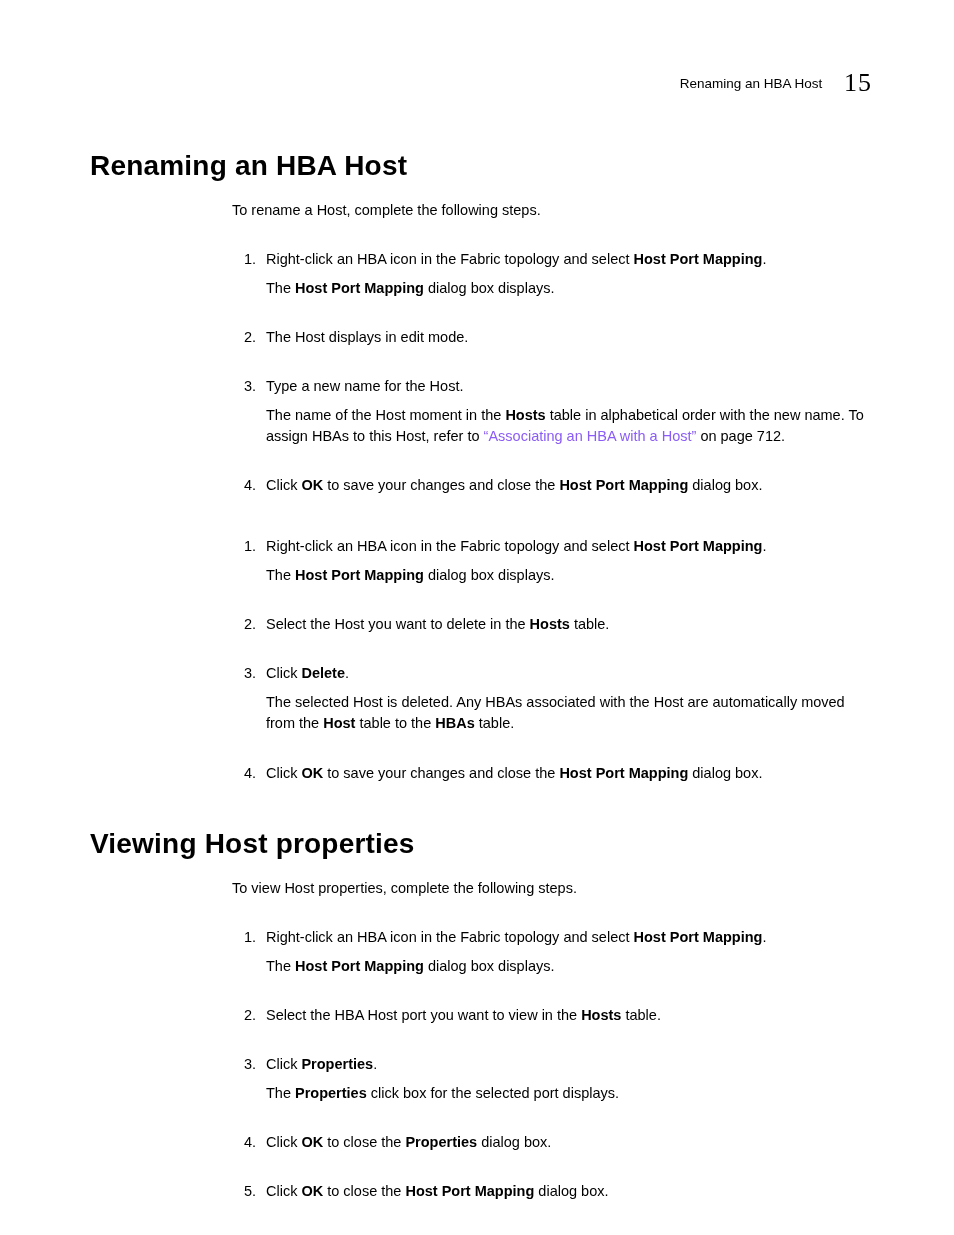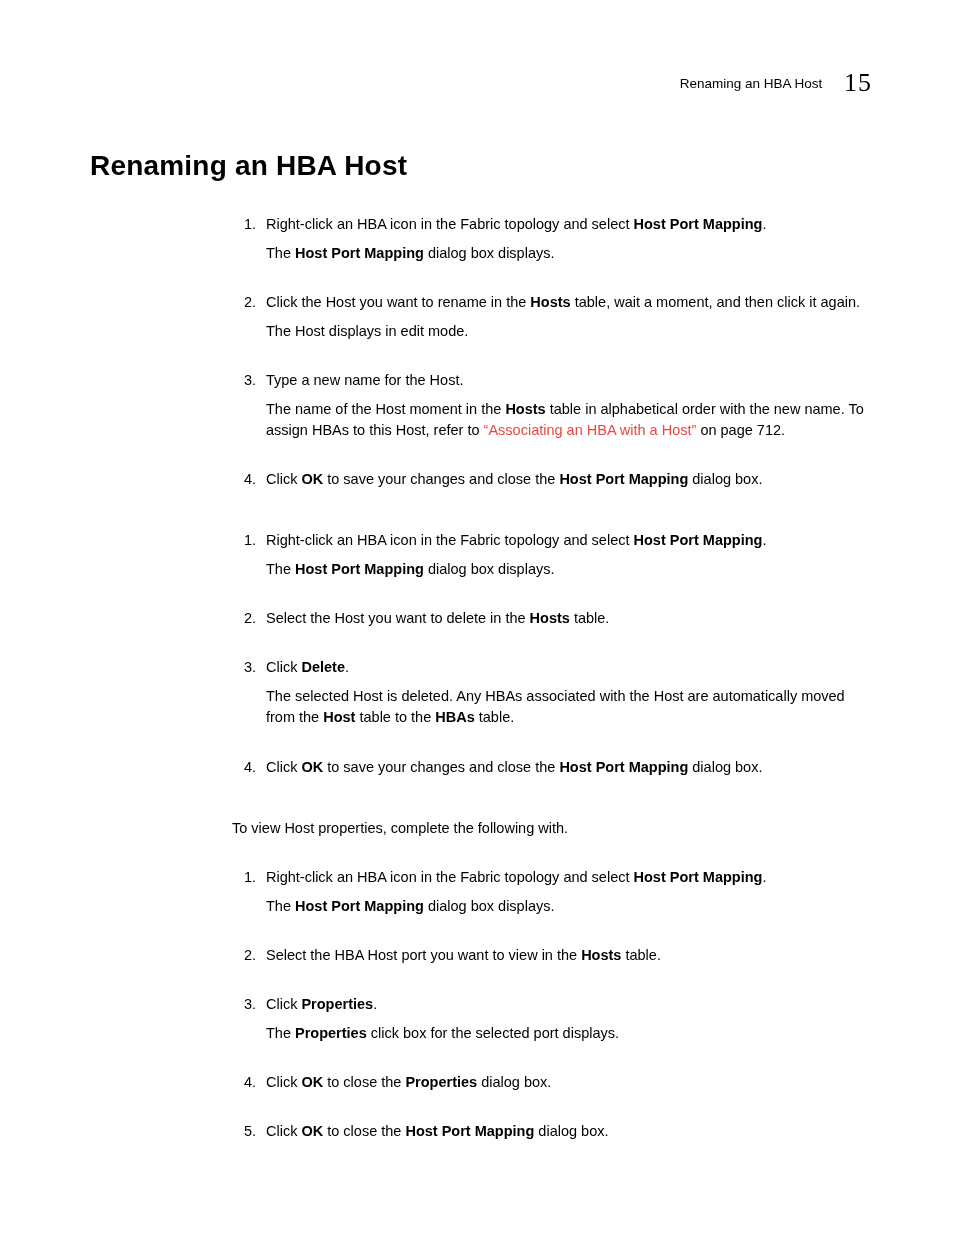"To rename a Host, complete" p.intro { html: none -> <p>To rename a Host, complete the following steps.</p> }
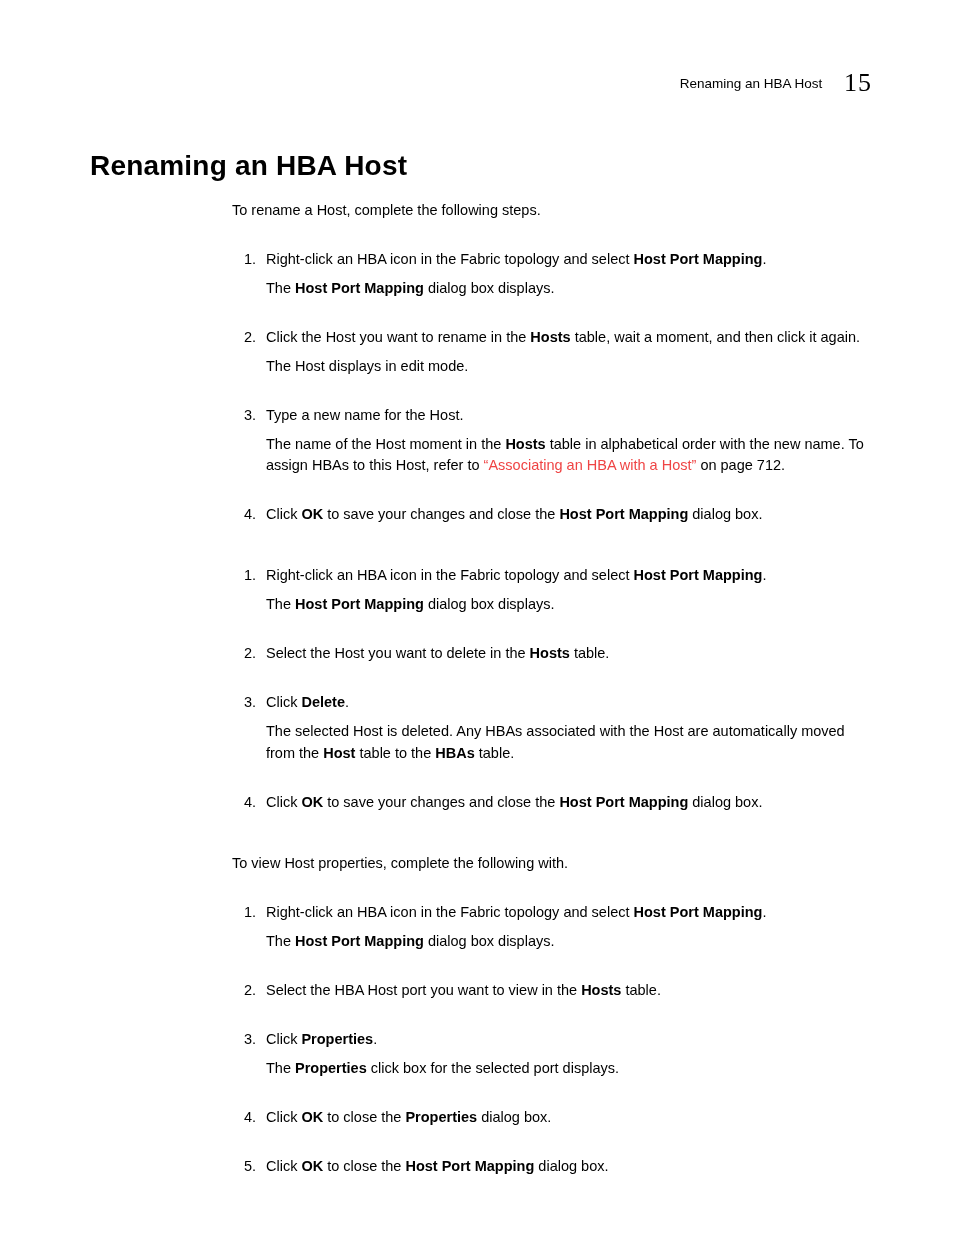"Click the Host you want" span.step-main { html: <span> <span>Click the Host you want to rename in the </span><span>Hosts</span><span> table, wait a moment, and then click it again.</span> </span> -> none }
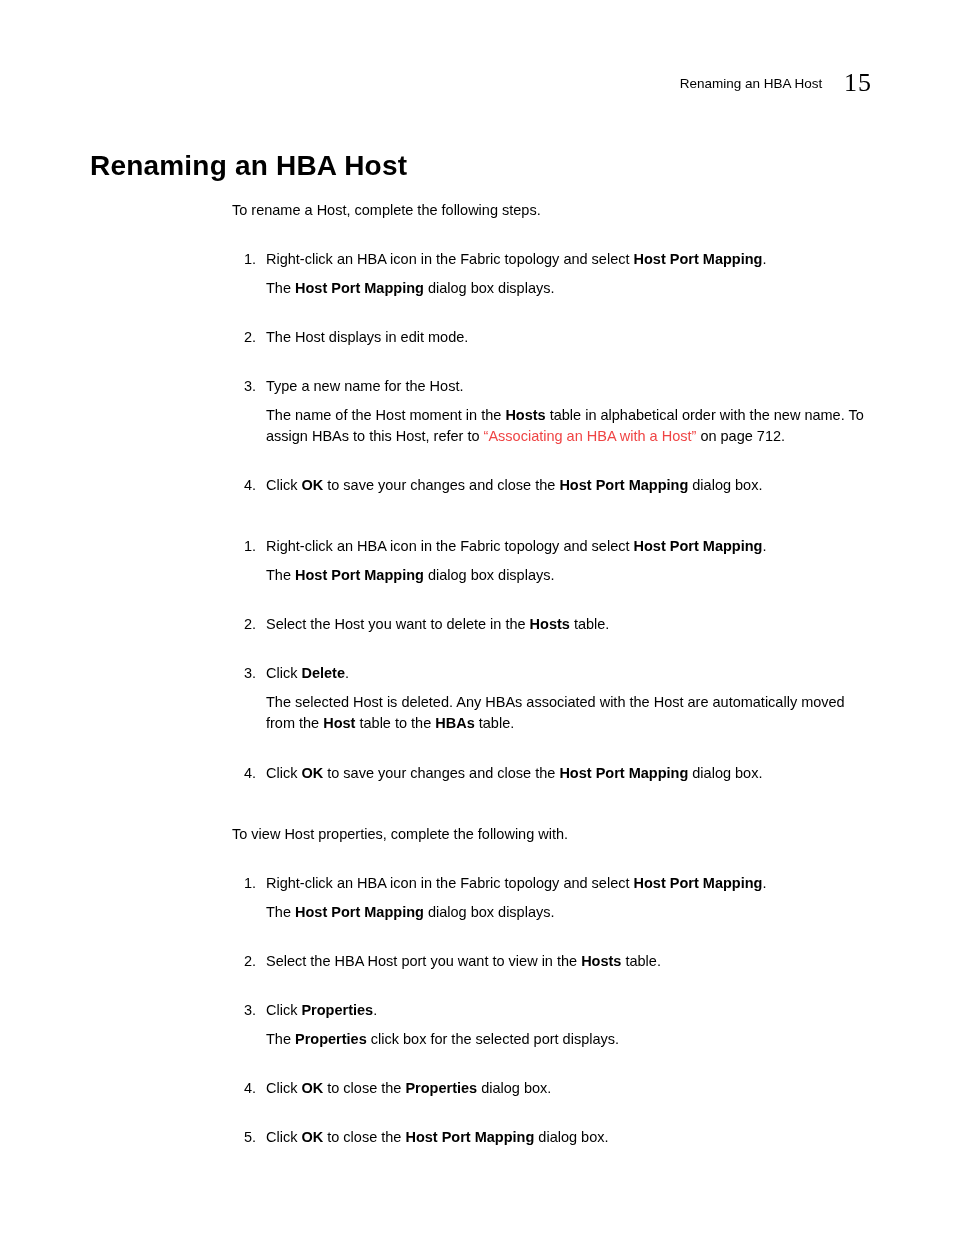"“Associating an HBA with a" a.xref { color: #ef4444 -> #8b5cf6 }
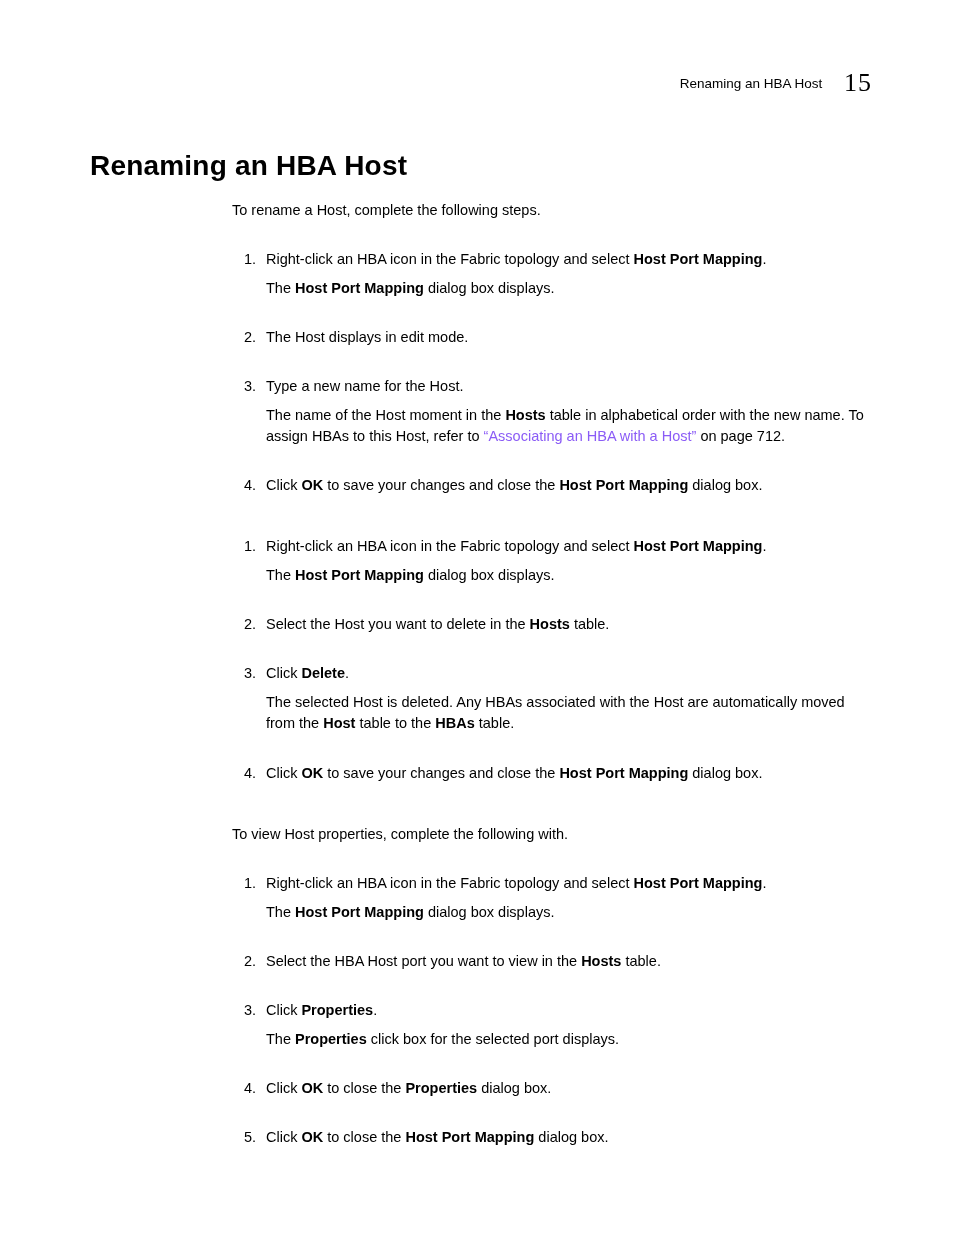"Viewing Host properties" h1.section-title { html: none -> <h1>Viewing Host properties</h1> }
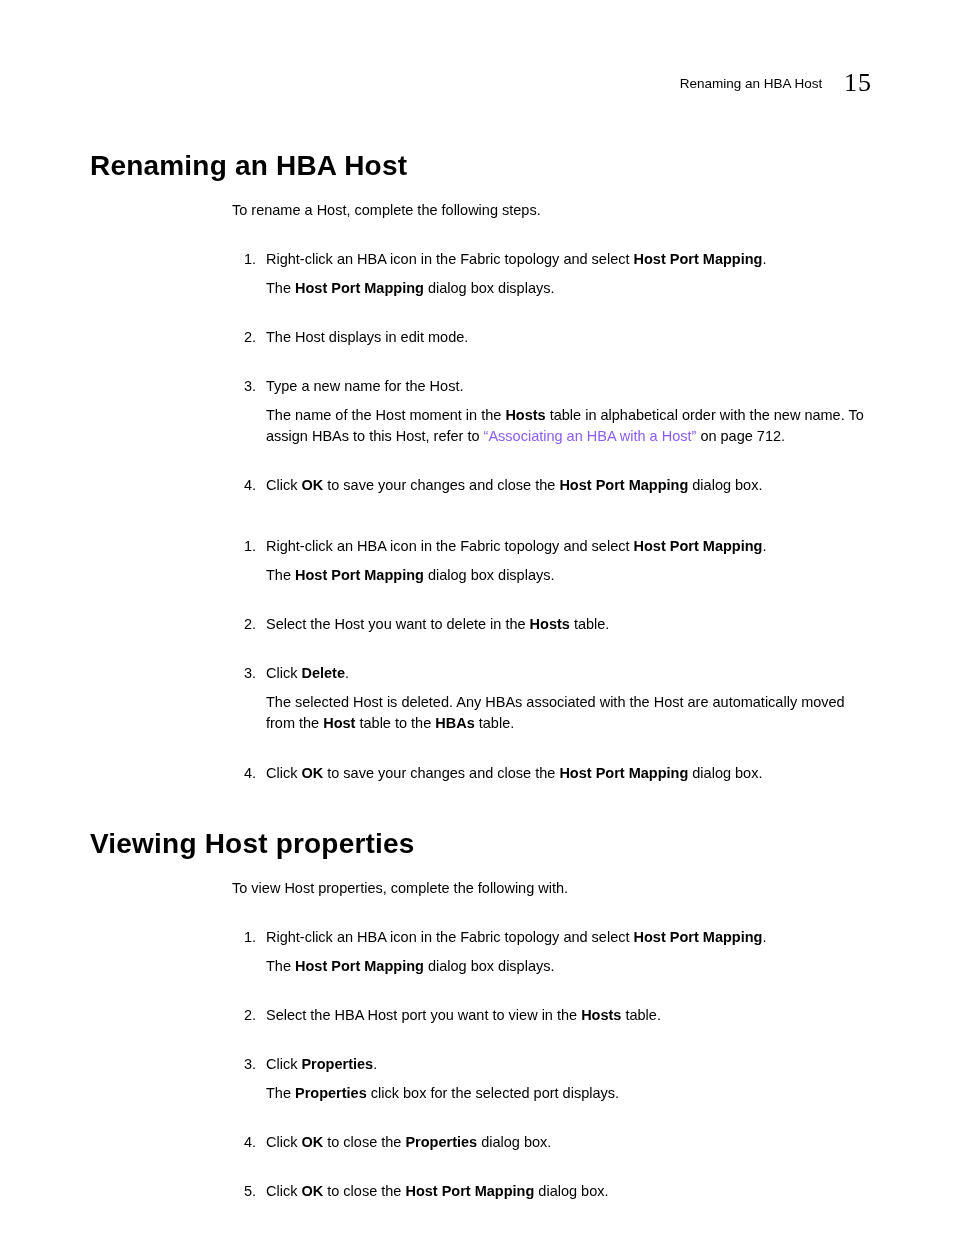"To view Host properties, complete" p.intro { text: with -> steps }
